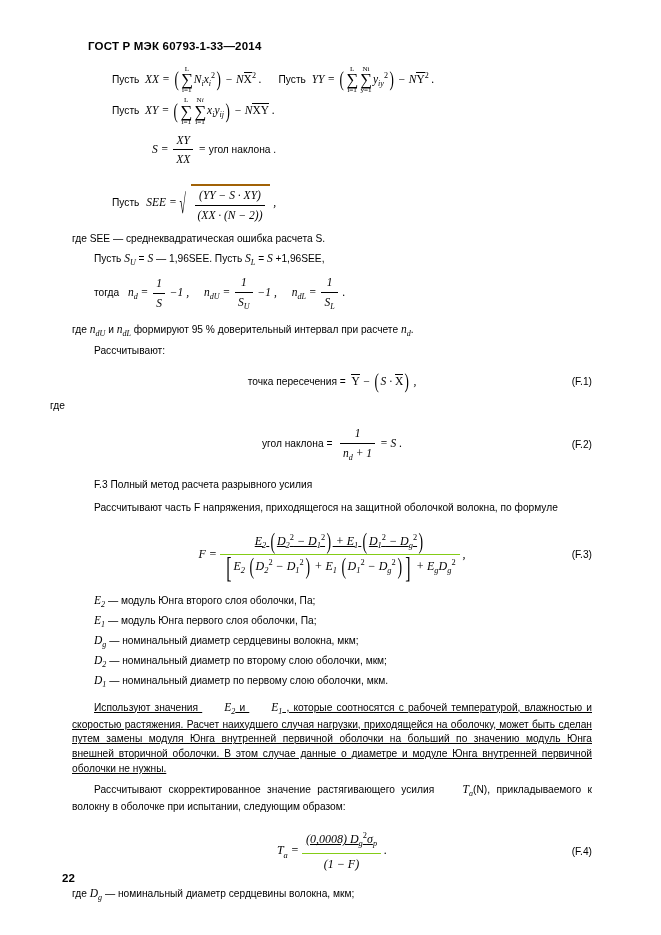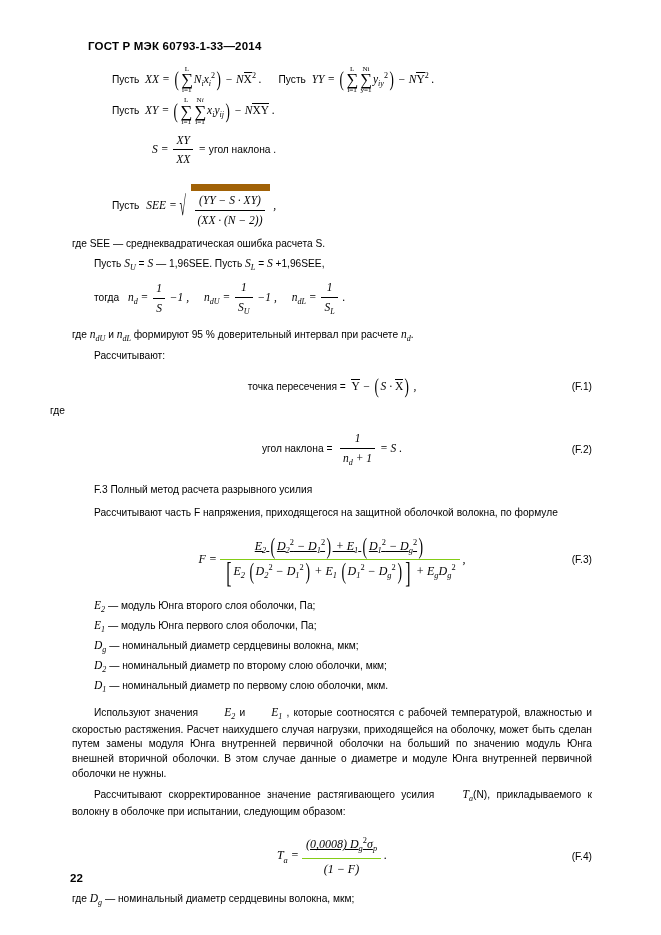"(YY − S · XY)" .sqrt .radicand { border-top: 7px solid #a16207 -> 2px solid #a16207 }
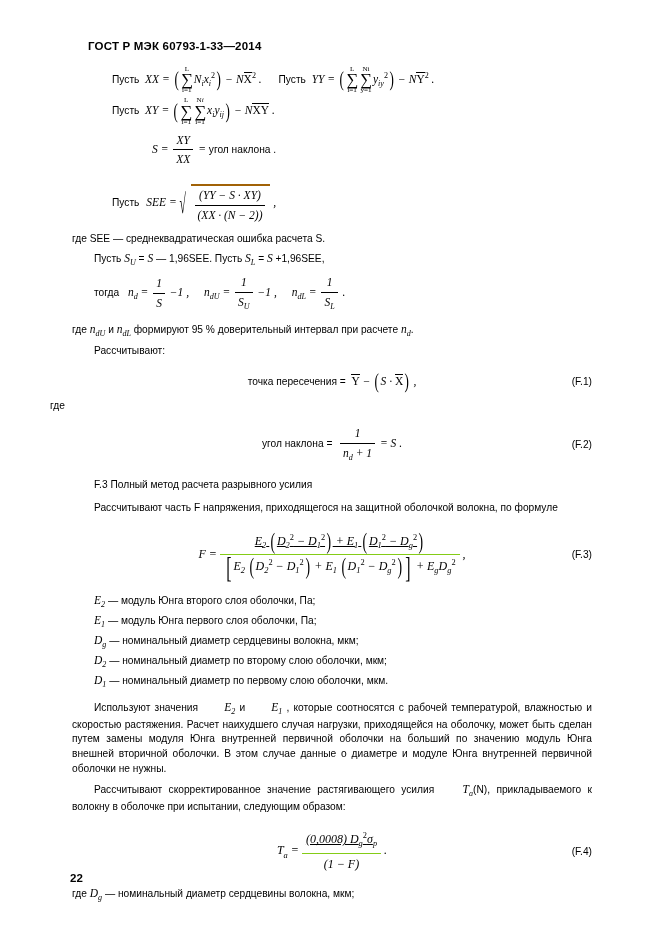"Используют значения E2 и E1" div.para { text-decoration: none -> underline }
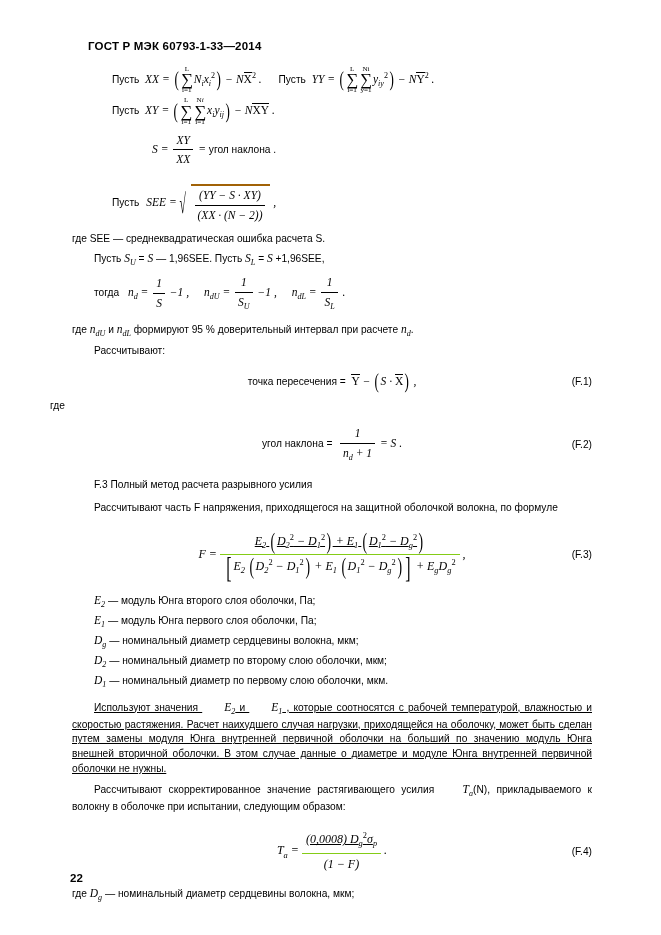"22" .pagenum { left: 70px -> 62px }
